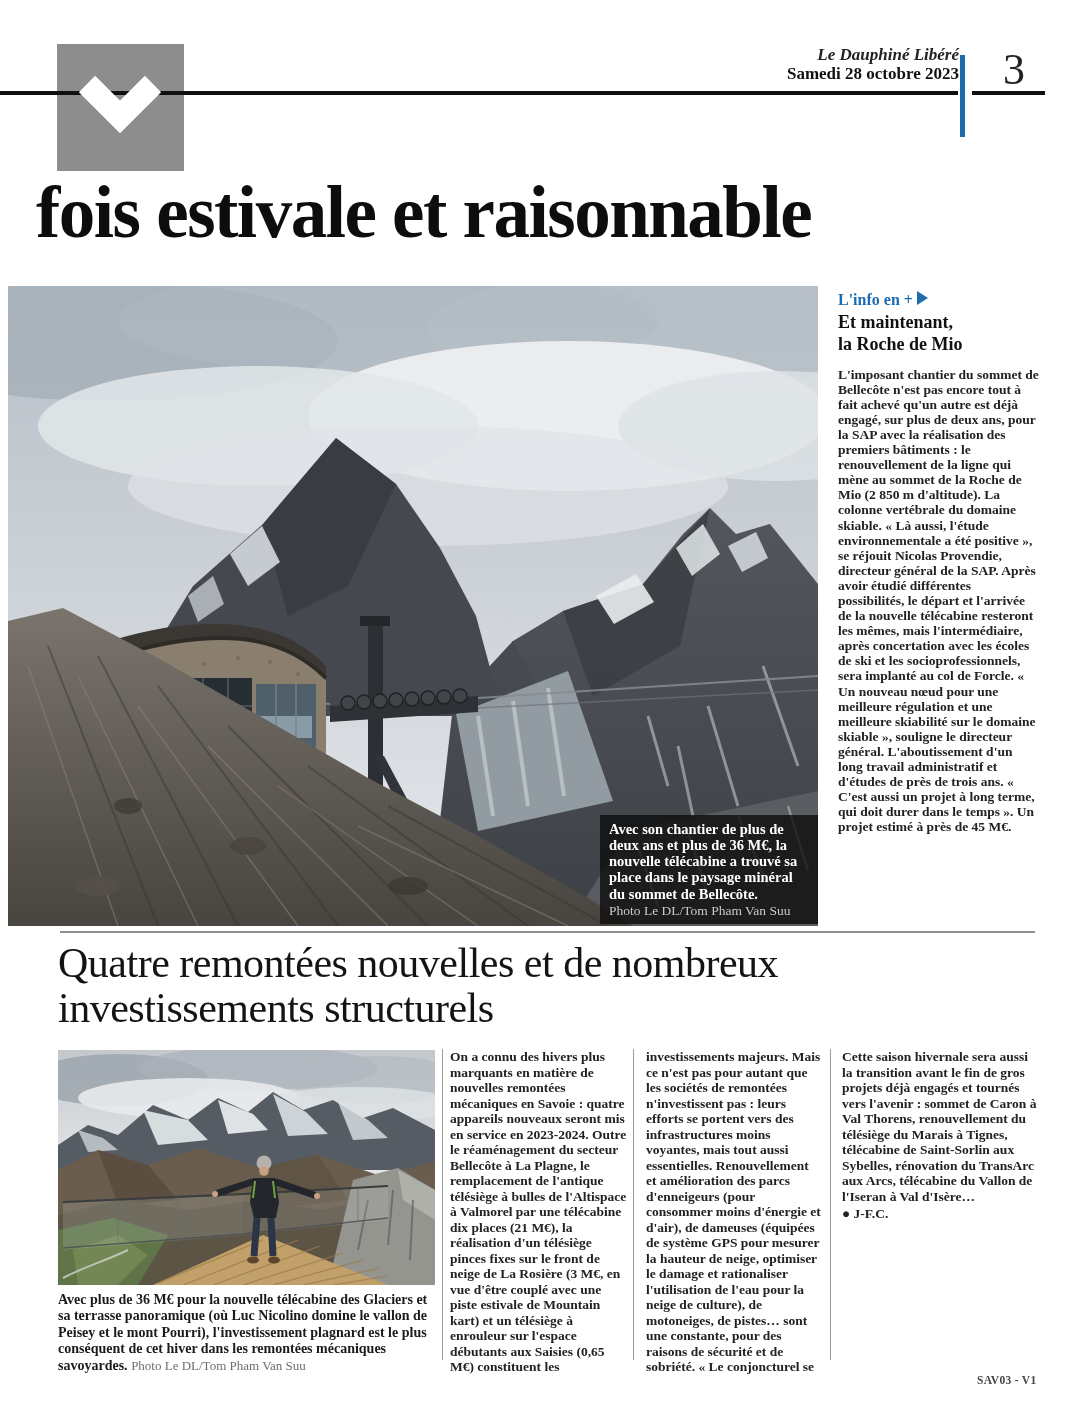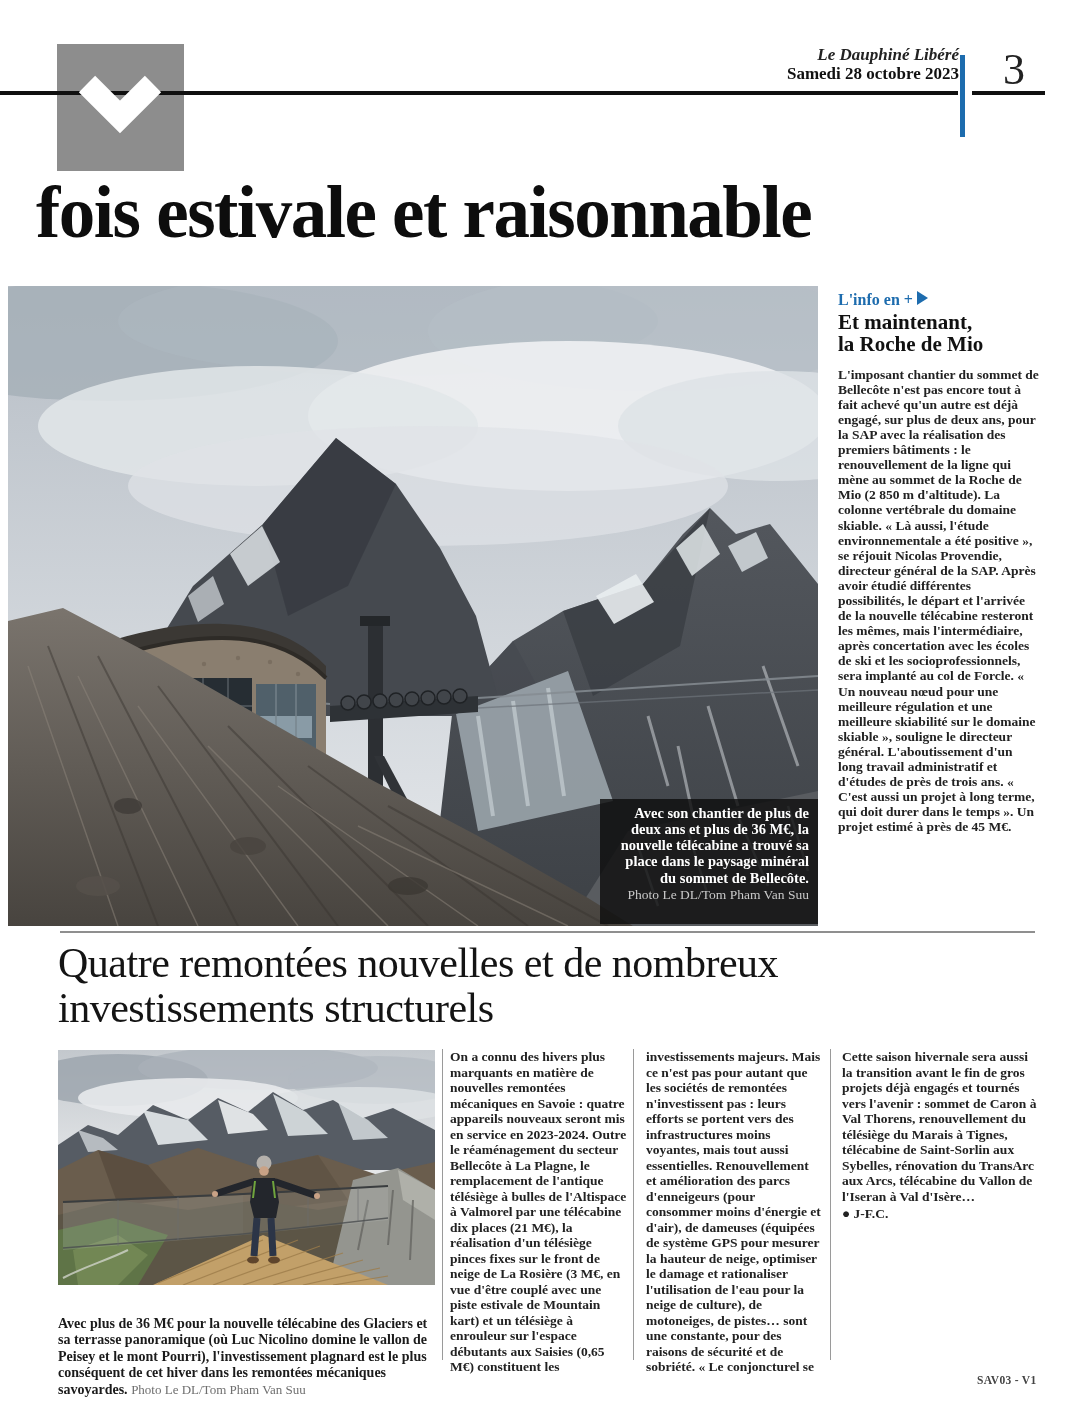"Et maintenant," .sidebar h3 { font-size: 21px -> 18px }
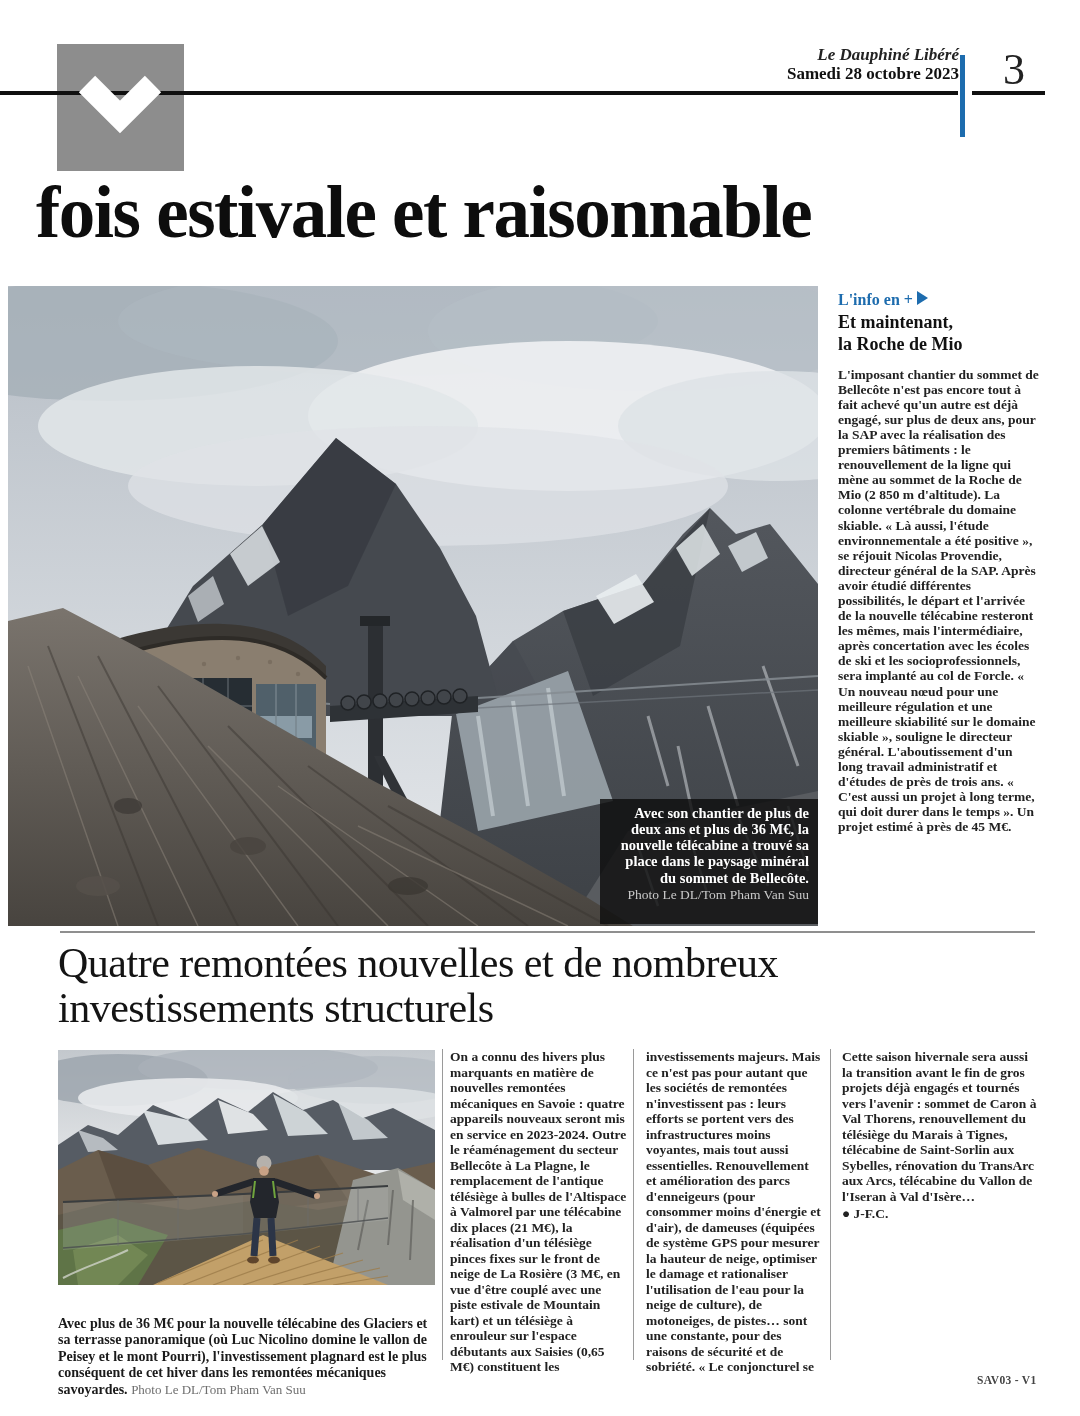"Avec son chantier de plus" .overlay-caption { padding: 6px 9px 21px 9px -> 6px 9px 5px 9px; text-align: right -> none }
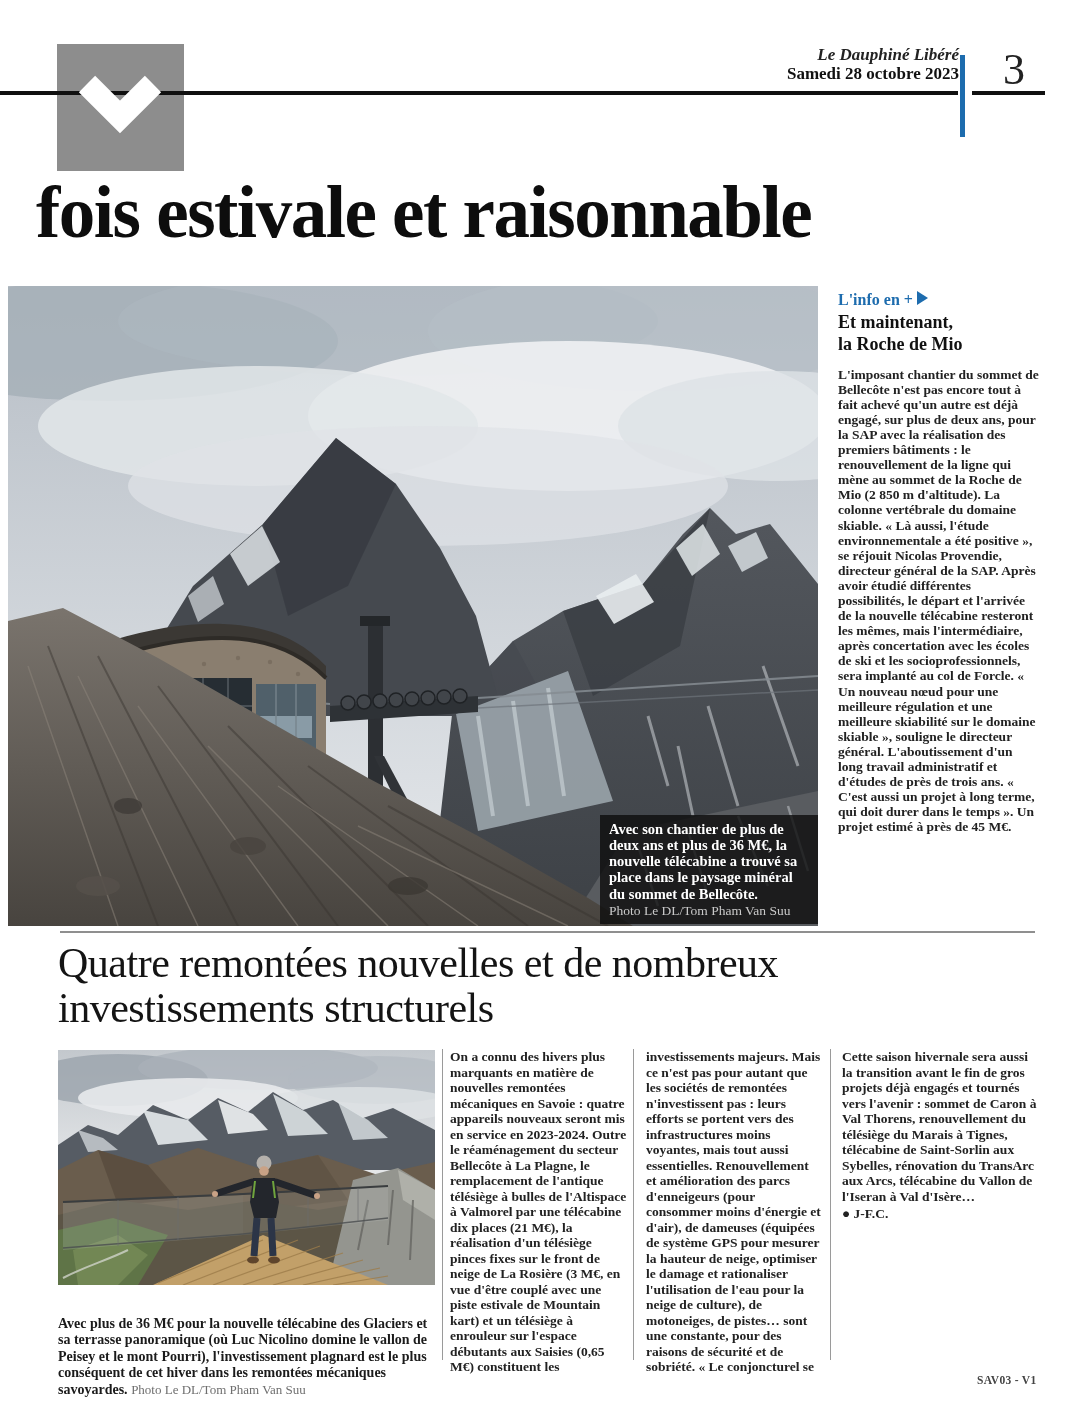"Avec plus de 36 M€" p.abs { margin-top: 24px -> none }
